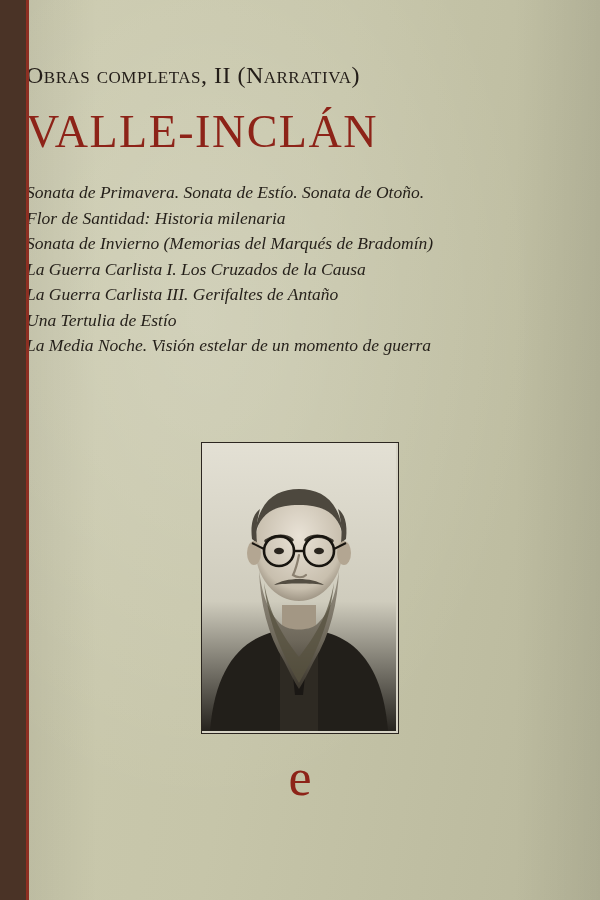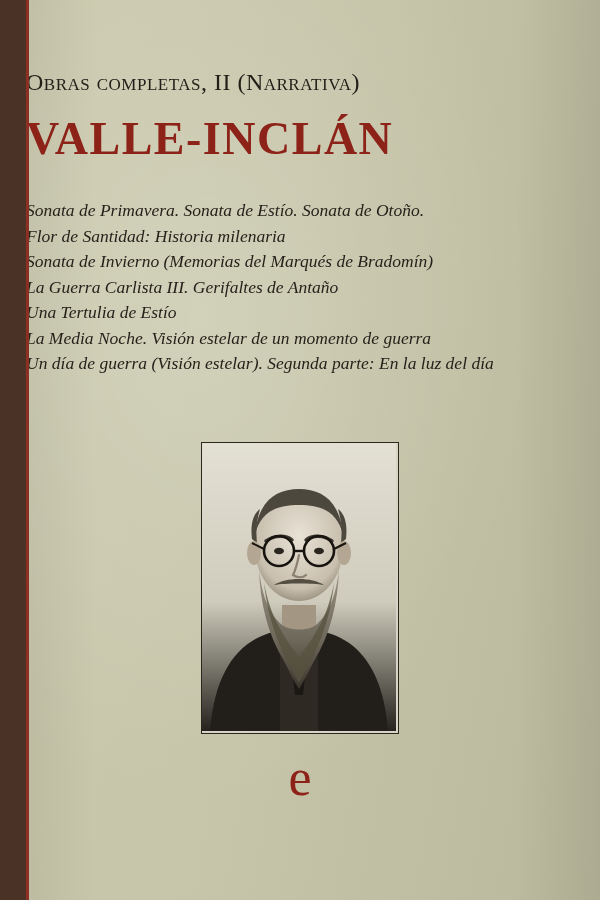"Obras completas, II (Narrativa)" .content { padding: 7px 28px 0 26px -> 0 28px 0 26px }
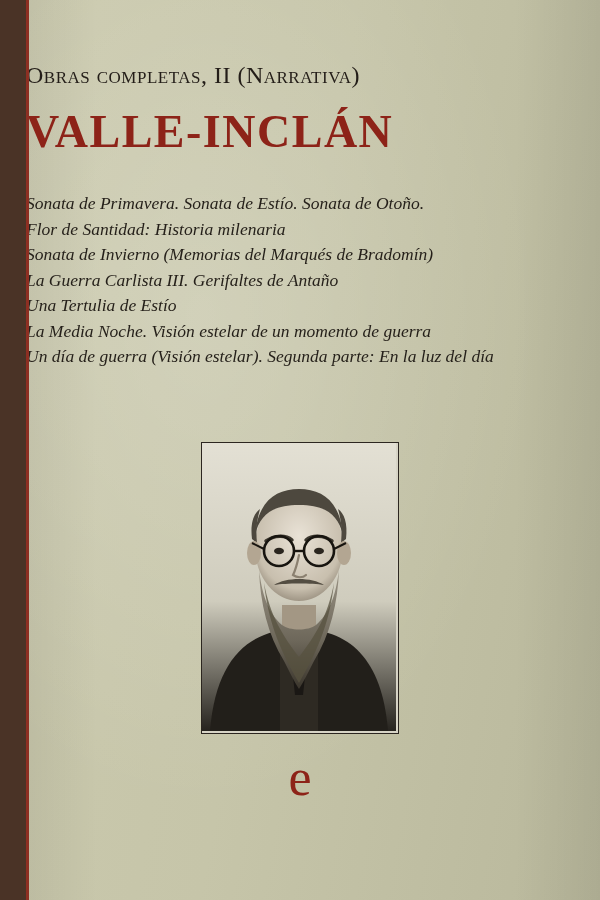"VALLE-INCLÁN" .author { font-weight: 700 -> 400 }
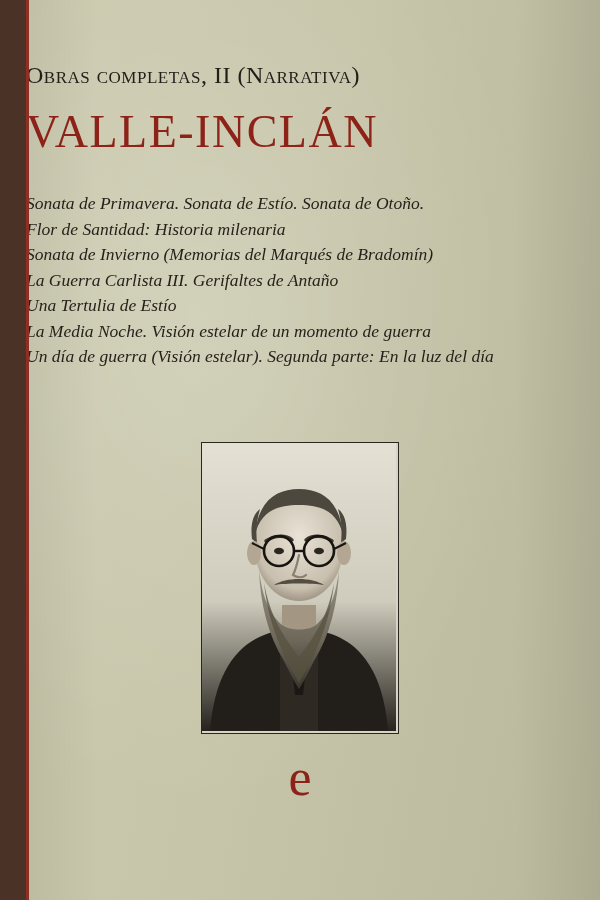"Sonata de Primavera. Sonata de" .works { margin-top: 33px -> 22px }
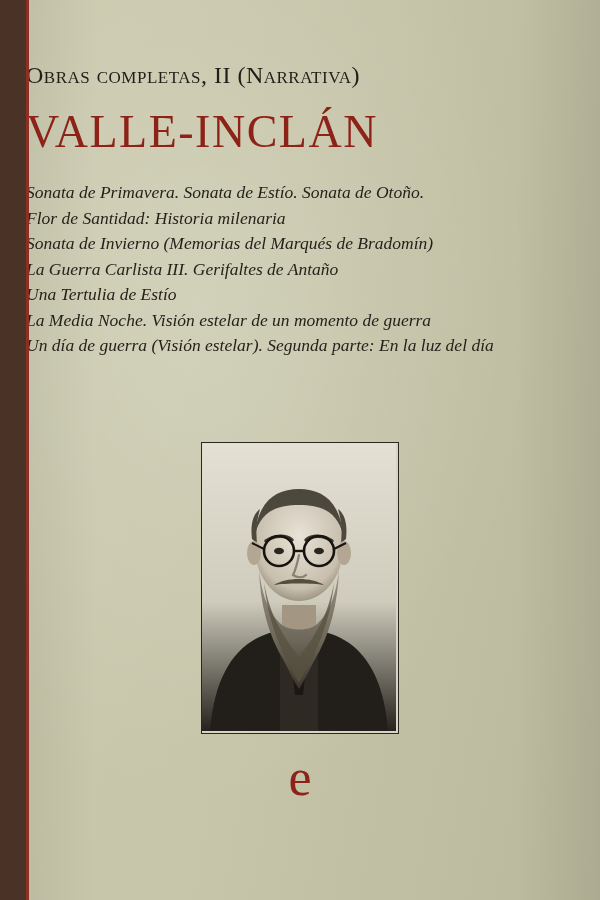"La Guerra Carlista I. Los" div.work-line { html: none -> <div>La Guerra Carlista I. Los Cruzados de la Causa</div> }
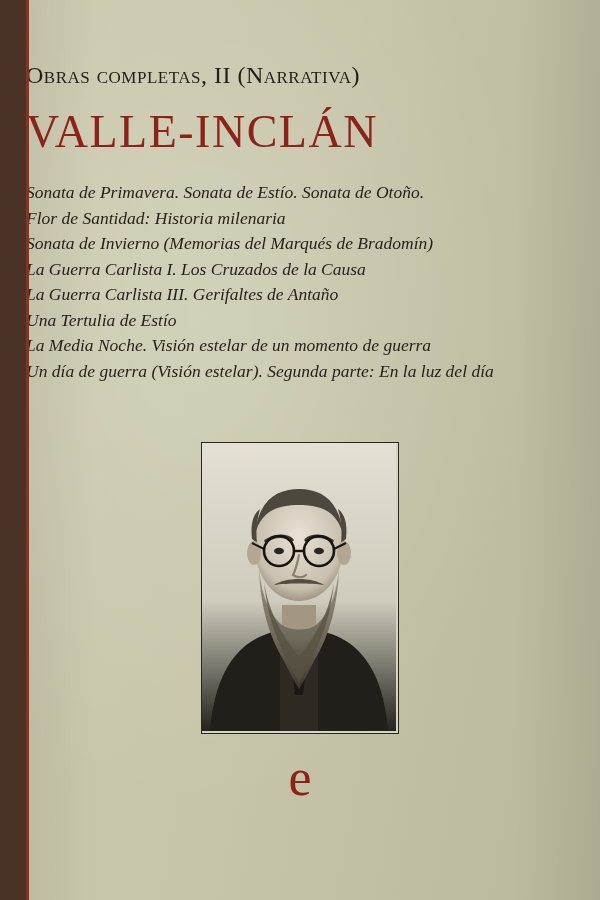"Un día de guerra (Visión" div.work-line { html: <div>Un día de guerra (Visión estelar). Segunda parte: En la luz del día</div> -> none }
